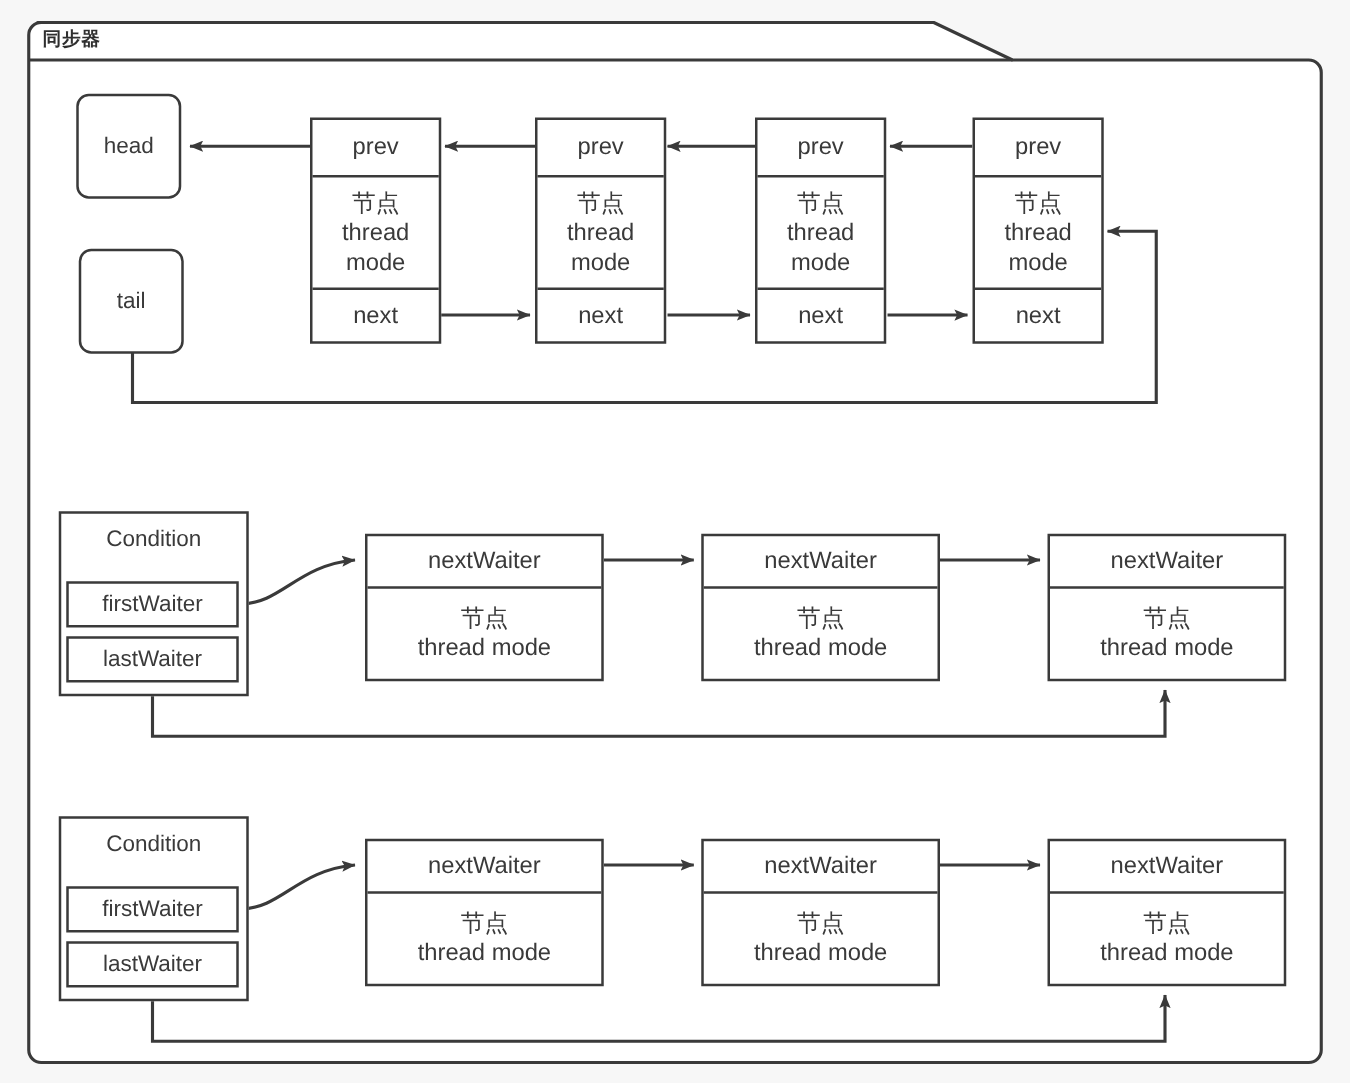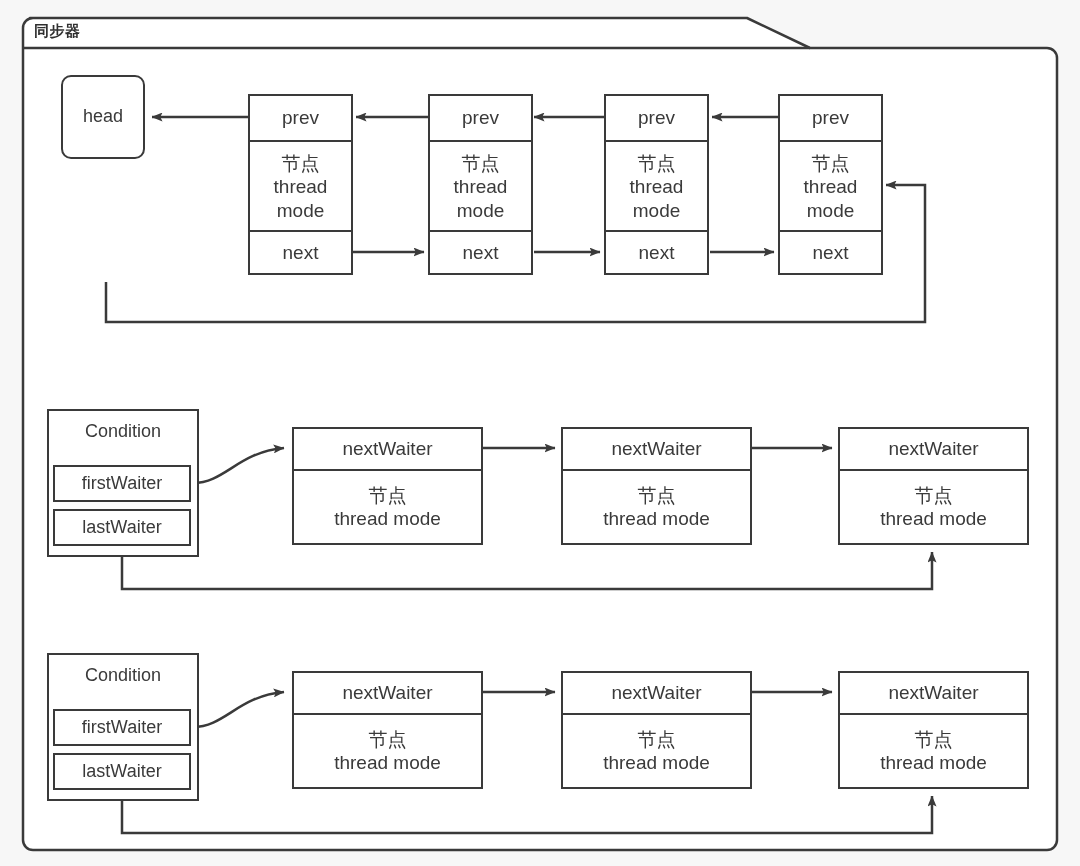"tail" div.box { html: none -> <div> <div>tail</div> </div> }
